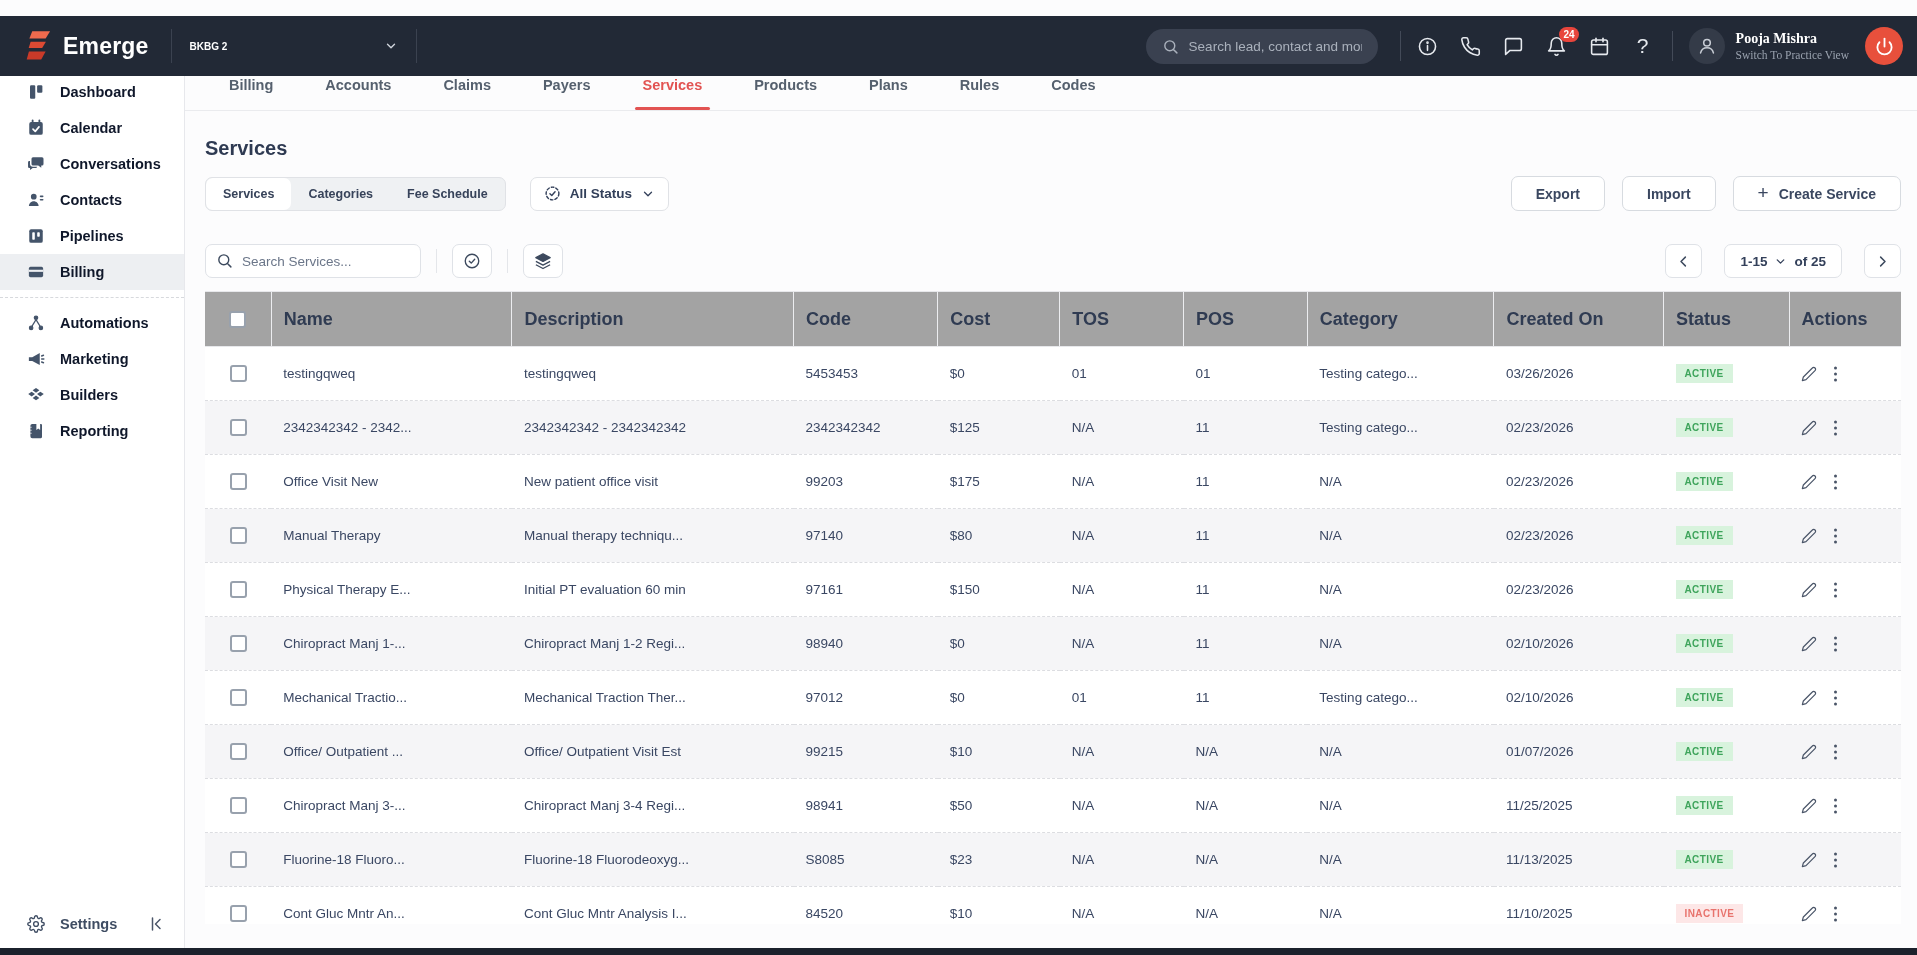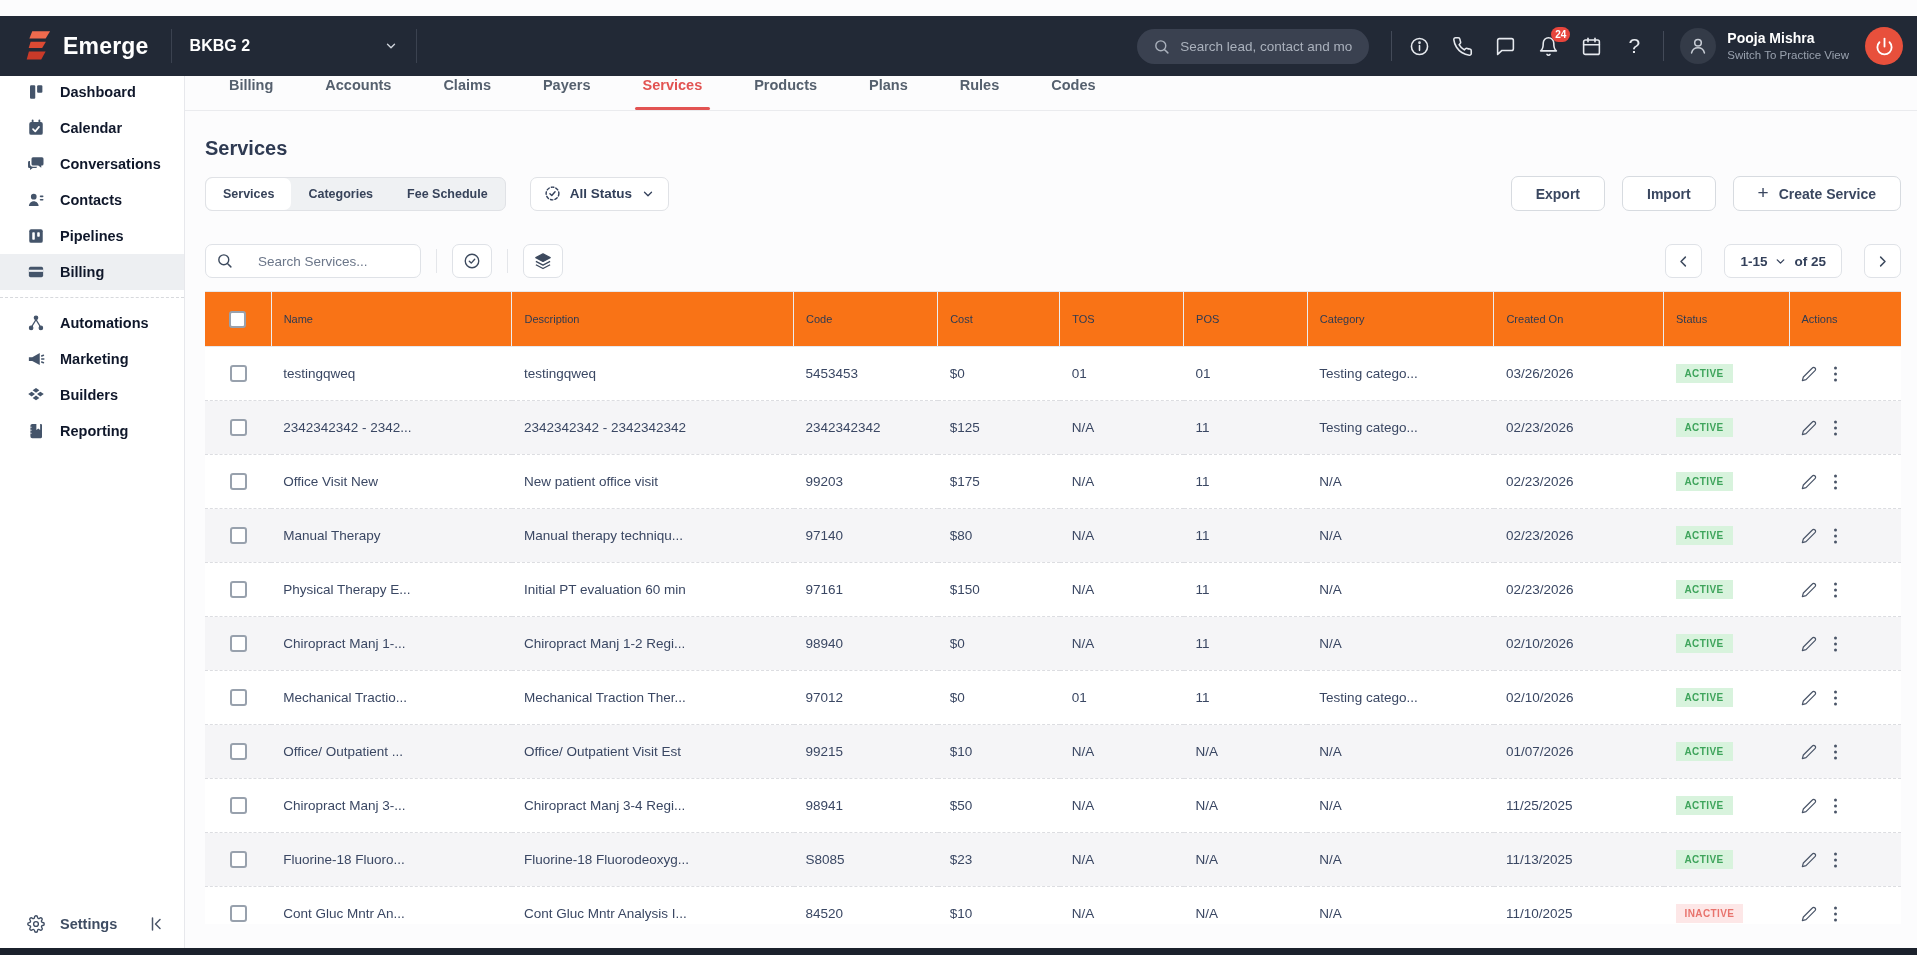"BKBG 2" .account-name { font-size: 16px -> 10px }
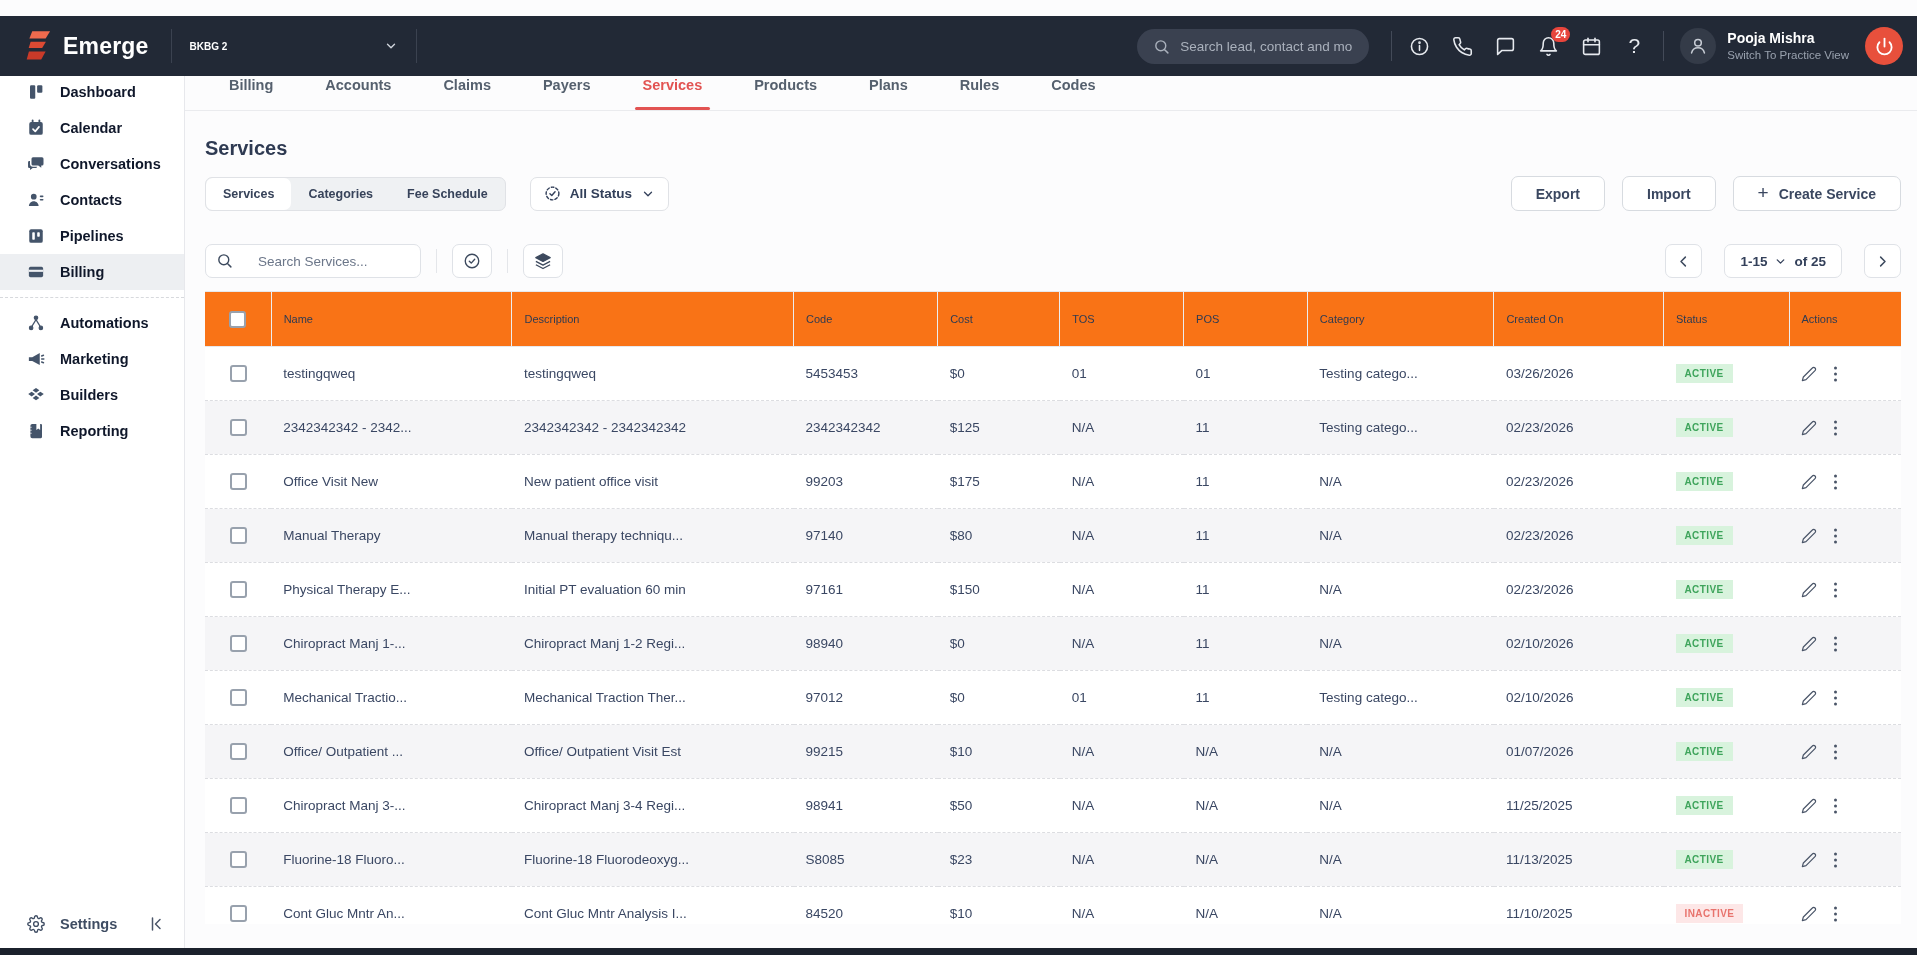"Pooja Mishra" .user-meta { font-family: none -> Liberation Serif, serif }
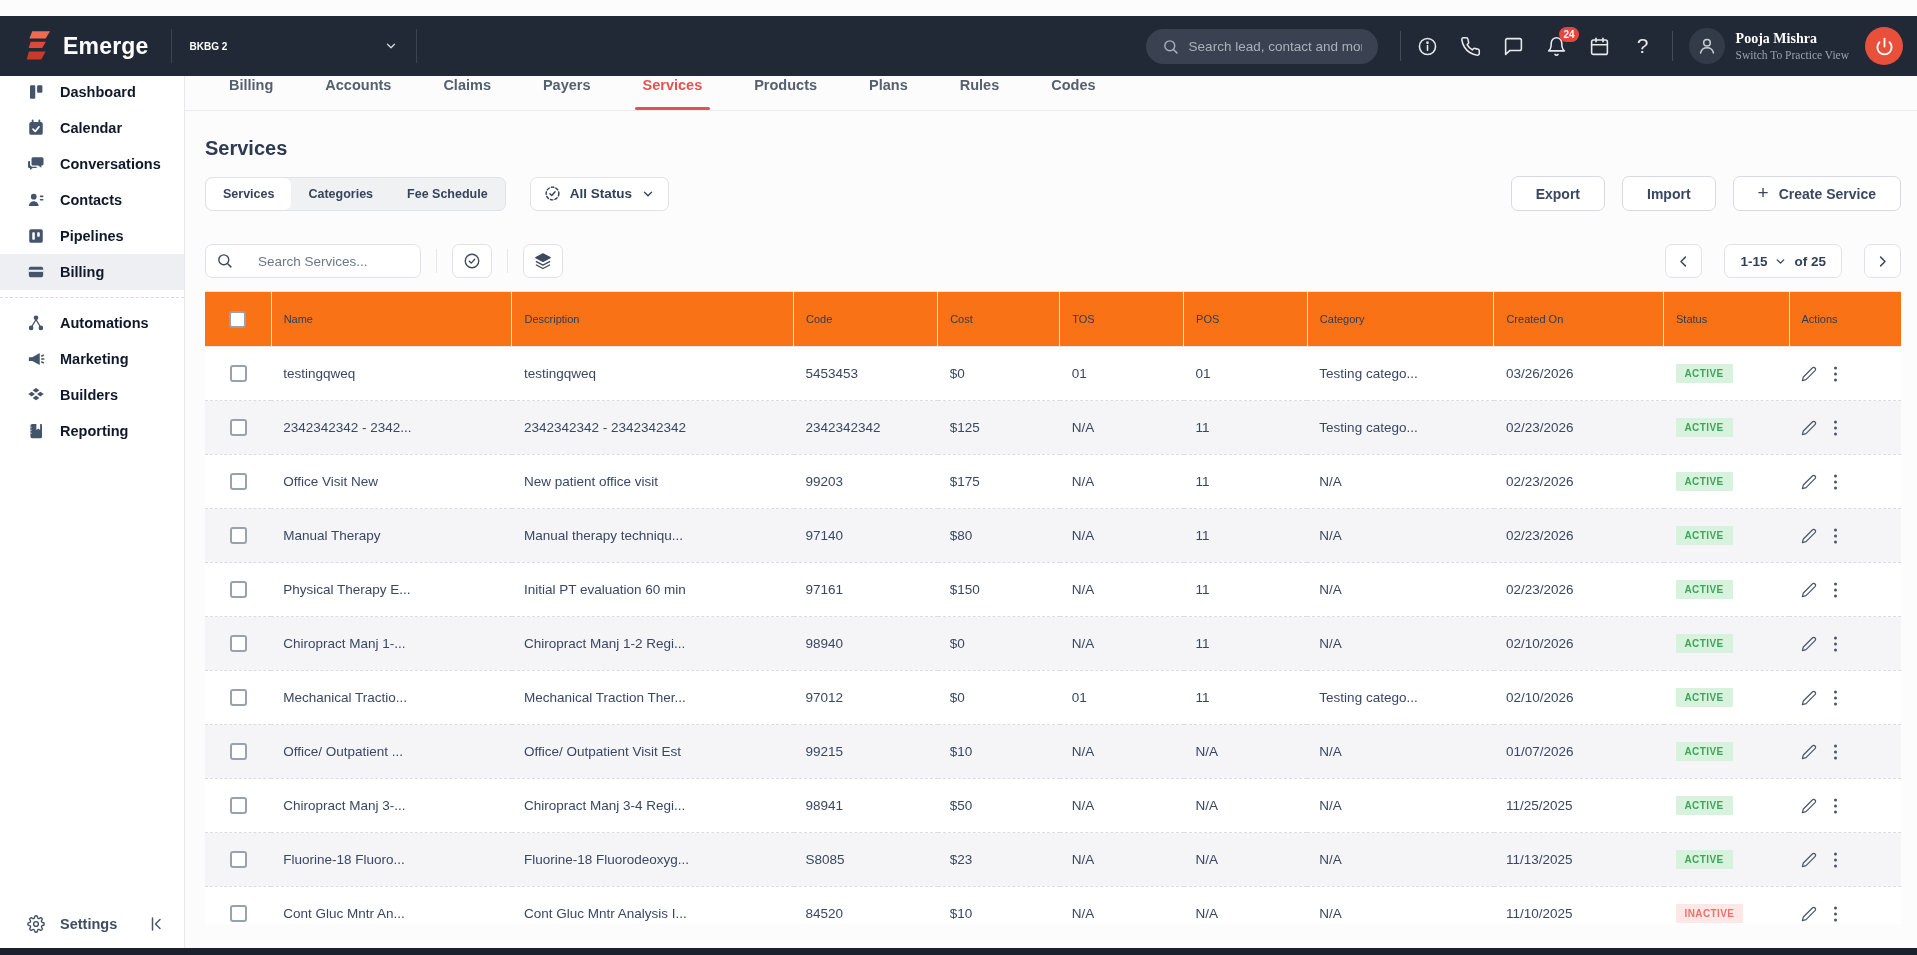"Search Services..." .table-search input { padding: 0 10px 0 52px -> 0 10px 0 36px }
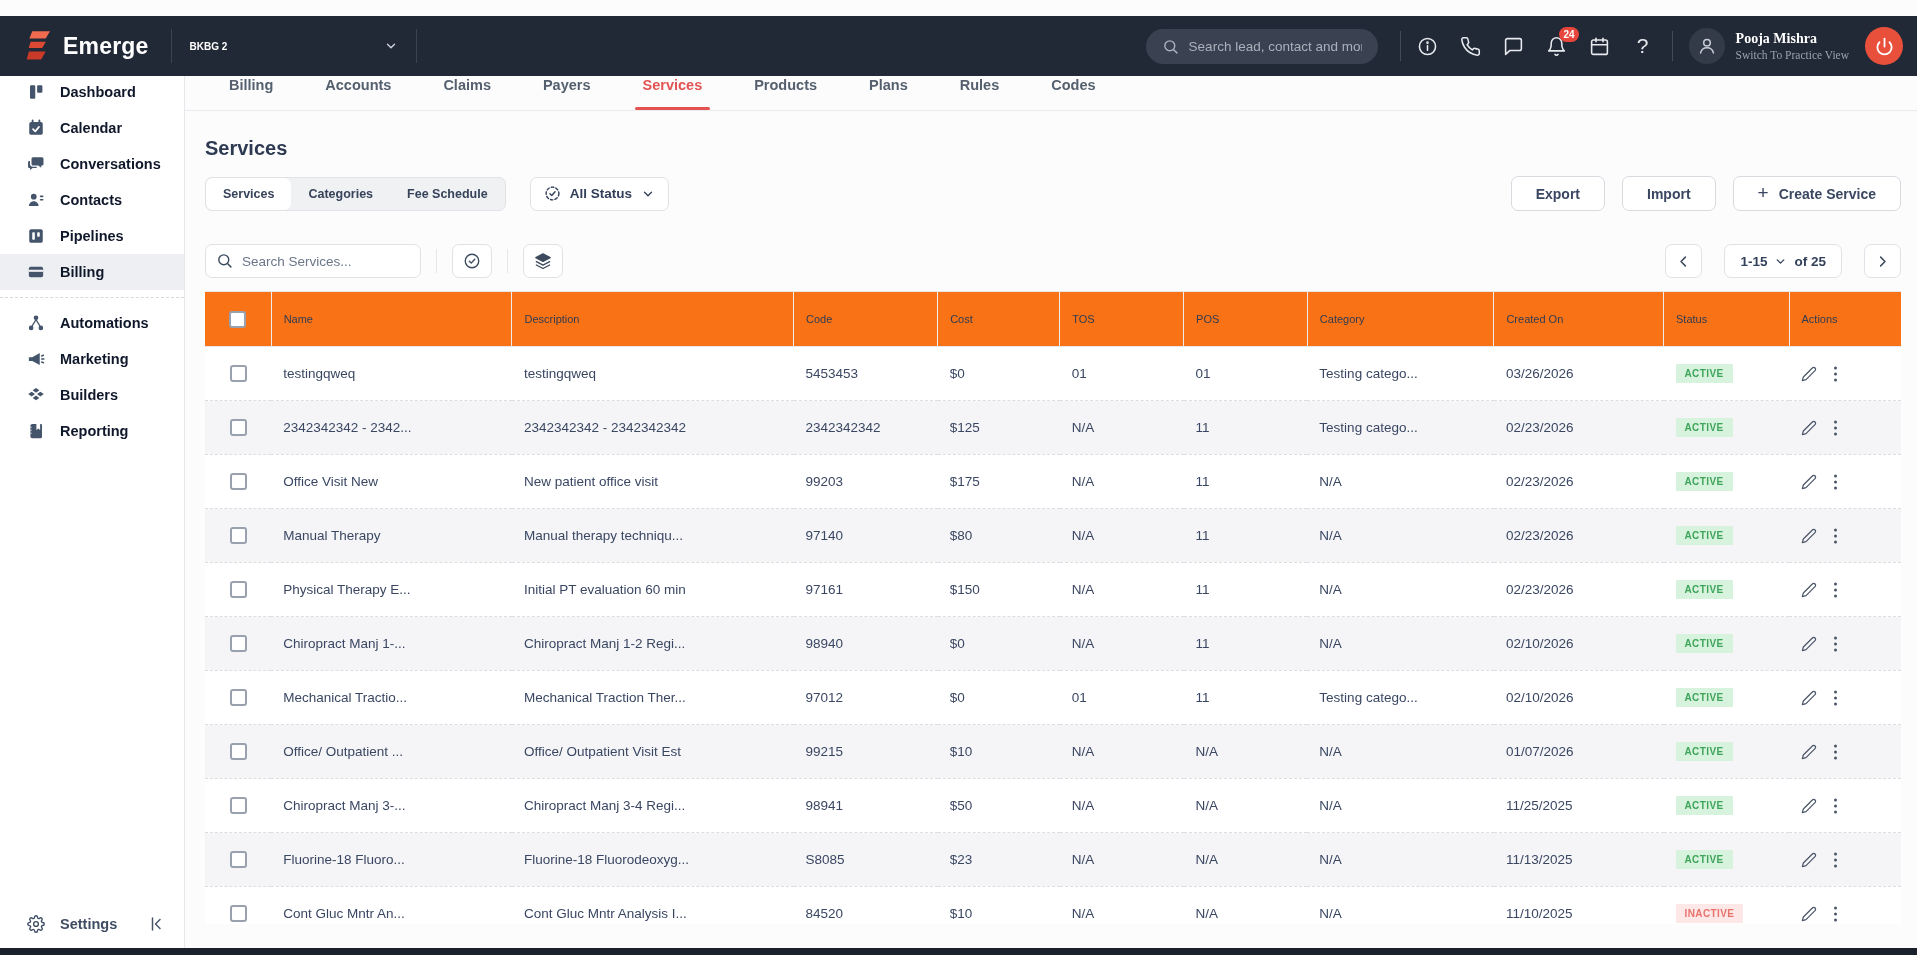"Name" thead th { background: #f97316 -> #a3a3a3; font-size: 11px -> 18px; font-weight: 400 -> 700 }
